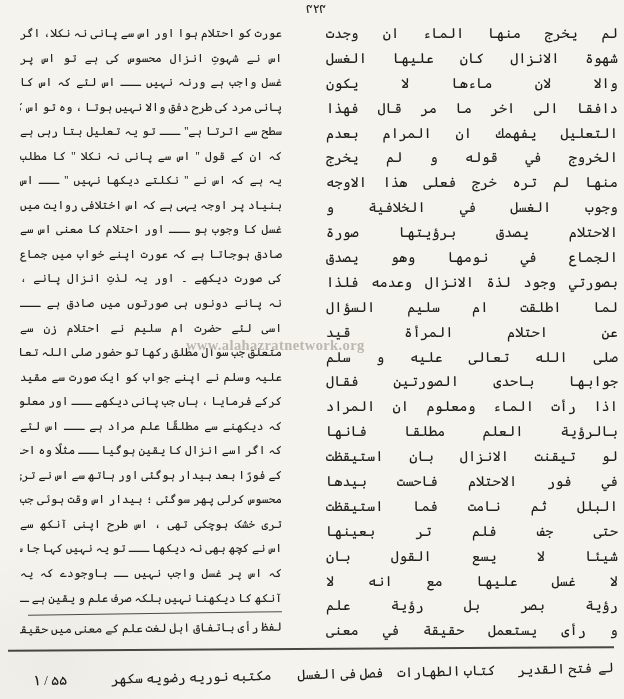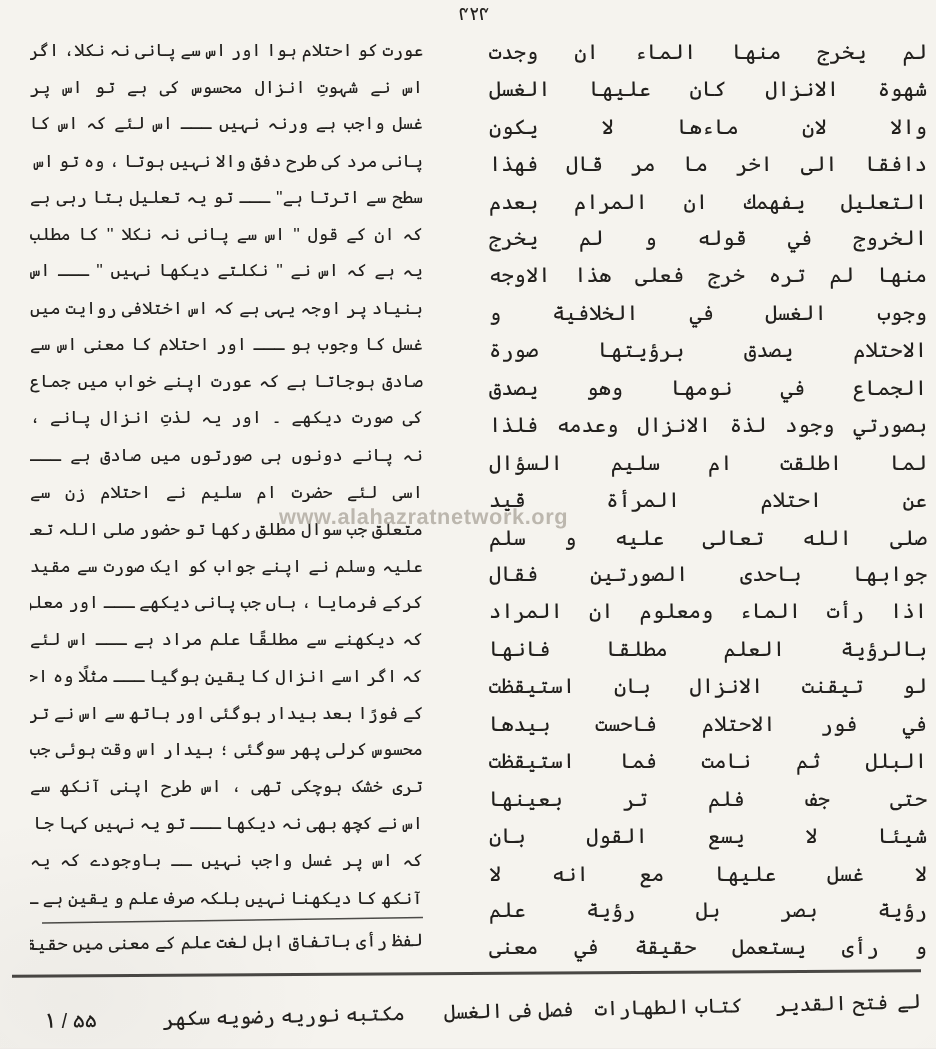"www.alahazratnetwork.org" .page { font-family: Liberation Sans, sans-serif -> Liberation Serif, serif }
